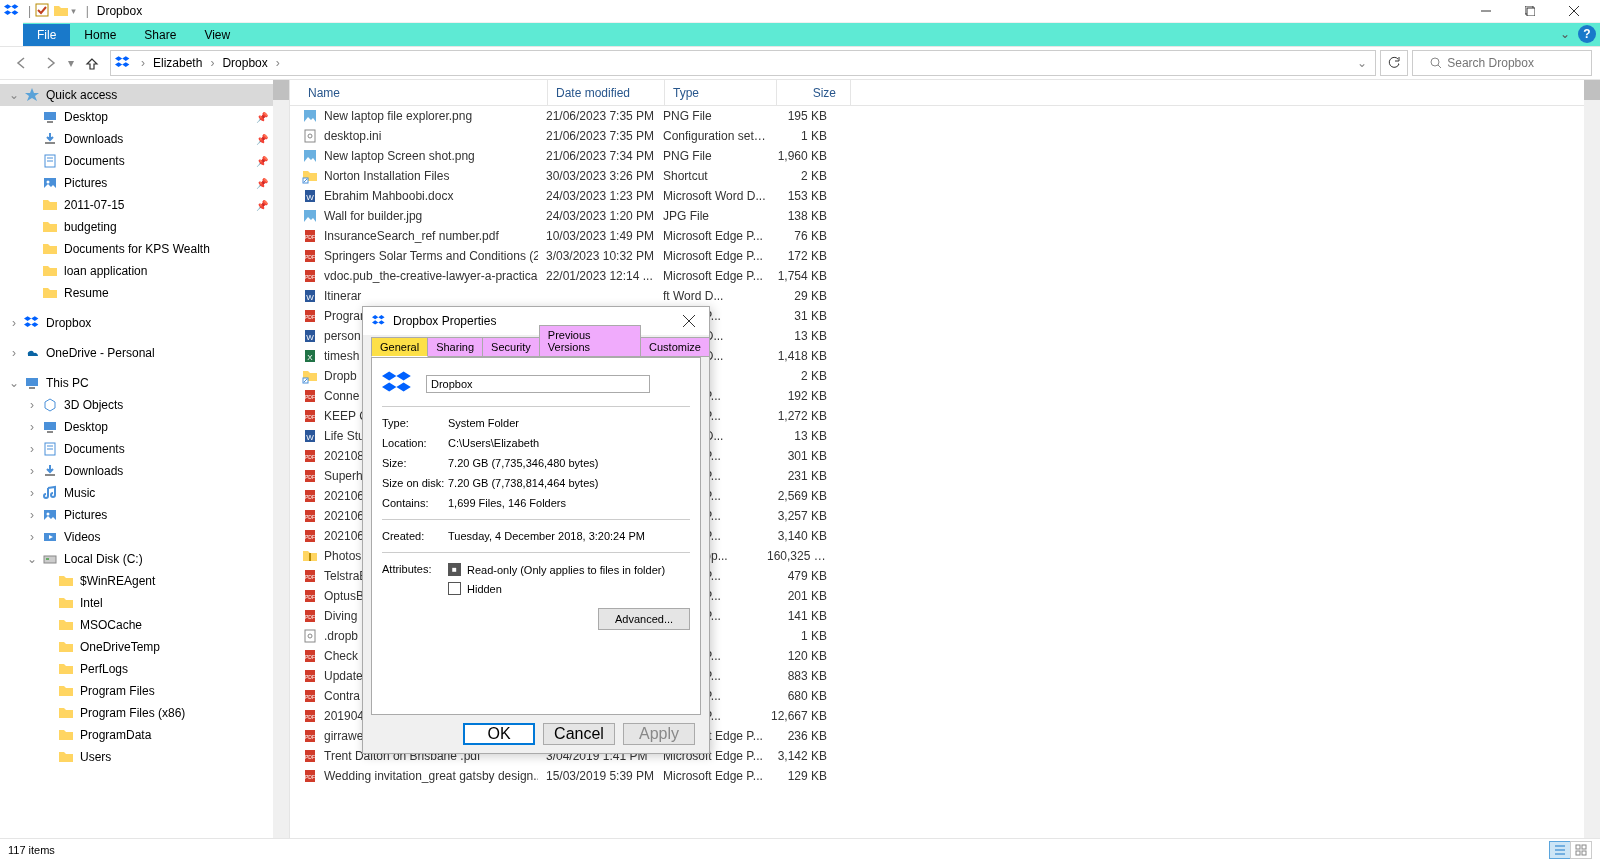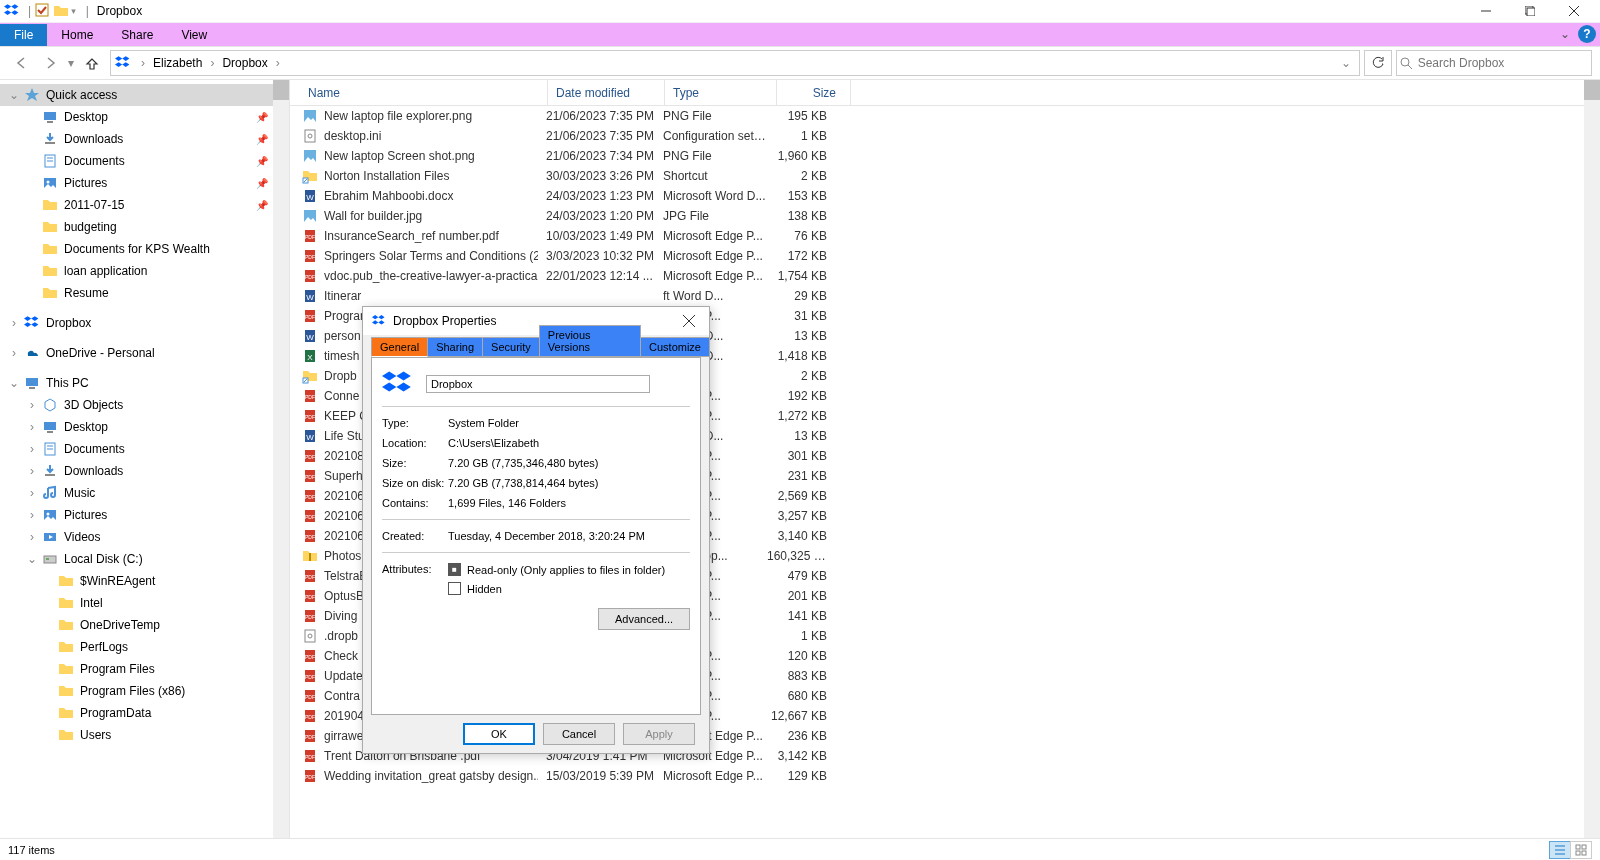"File" .ribbon { background: #f0abfc -> #5eead4; margin-left: none -> 23px }
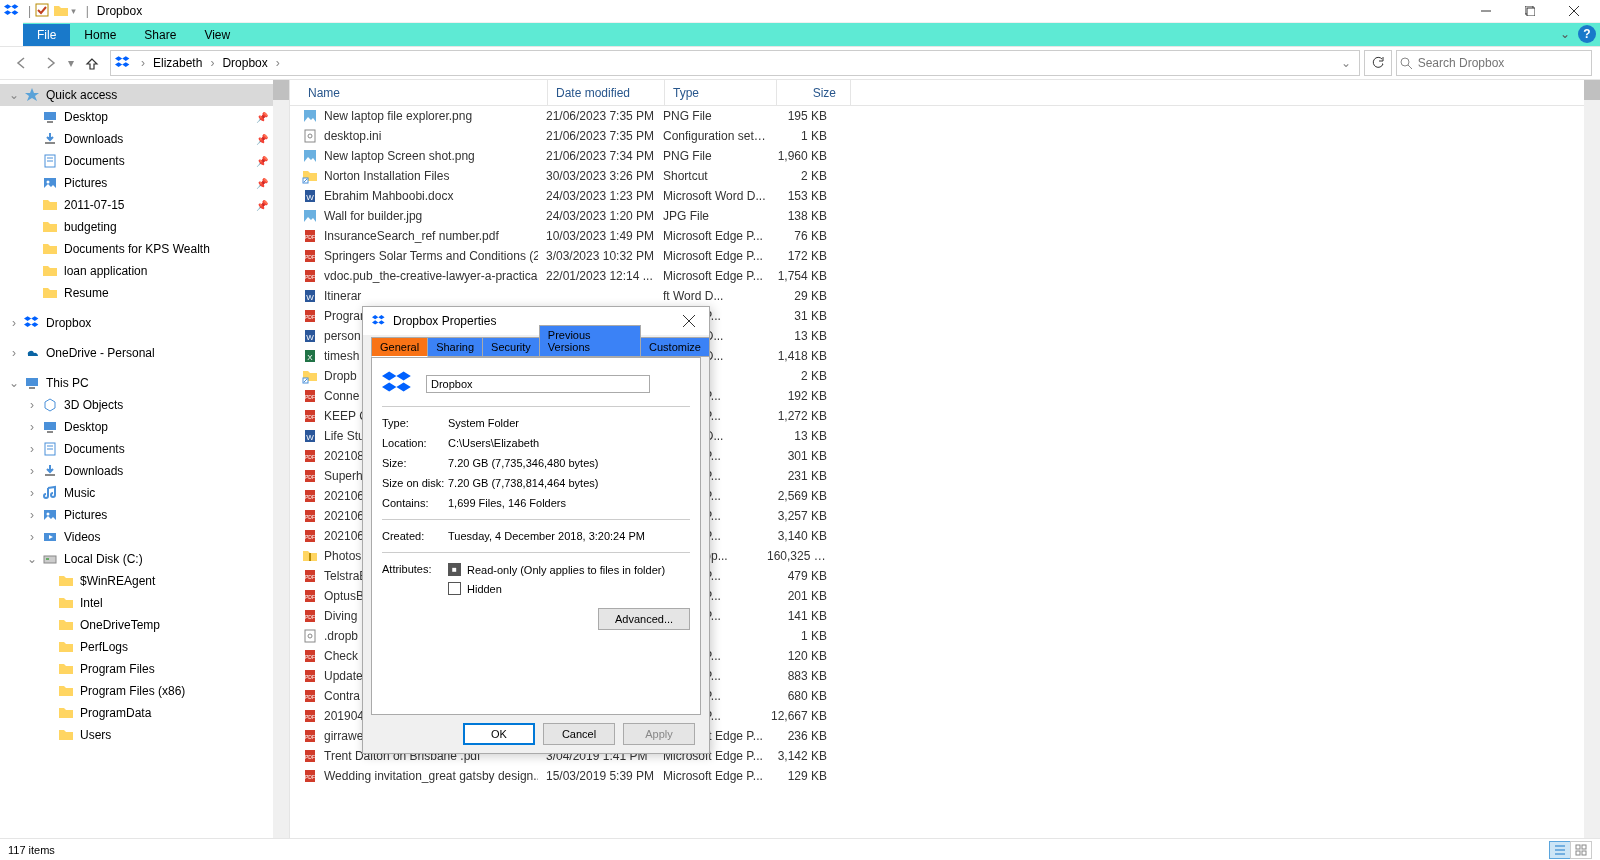"Search Dropbox" .nav-bar .search { padding: 0 2px -> 0 16px; width: 196px -> 180px }
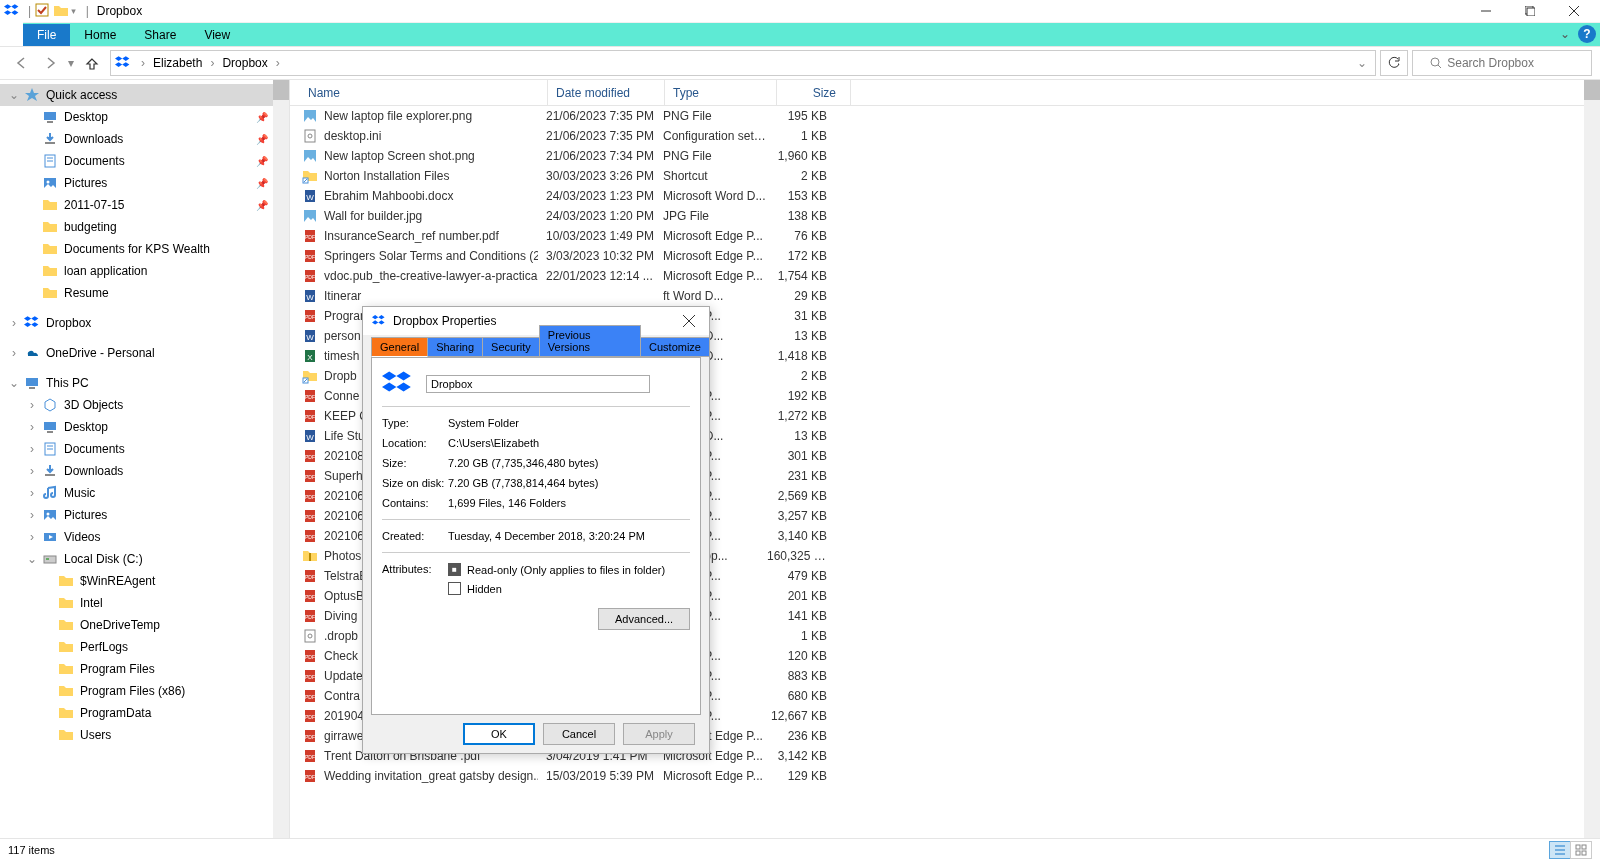"Previous Versions" .dialog .tab { background: #3b82f6 -> #f0abfc }
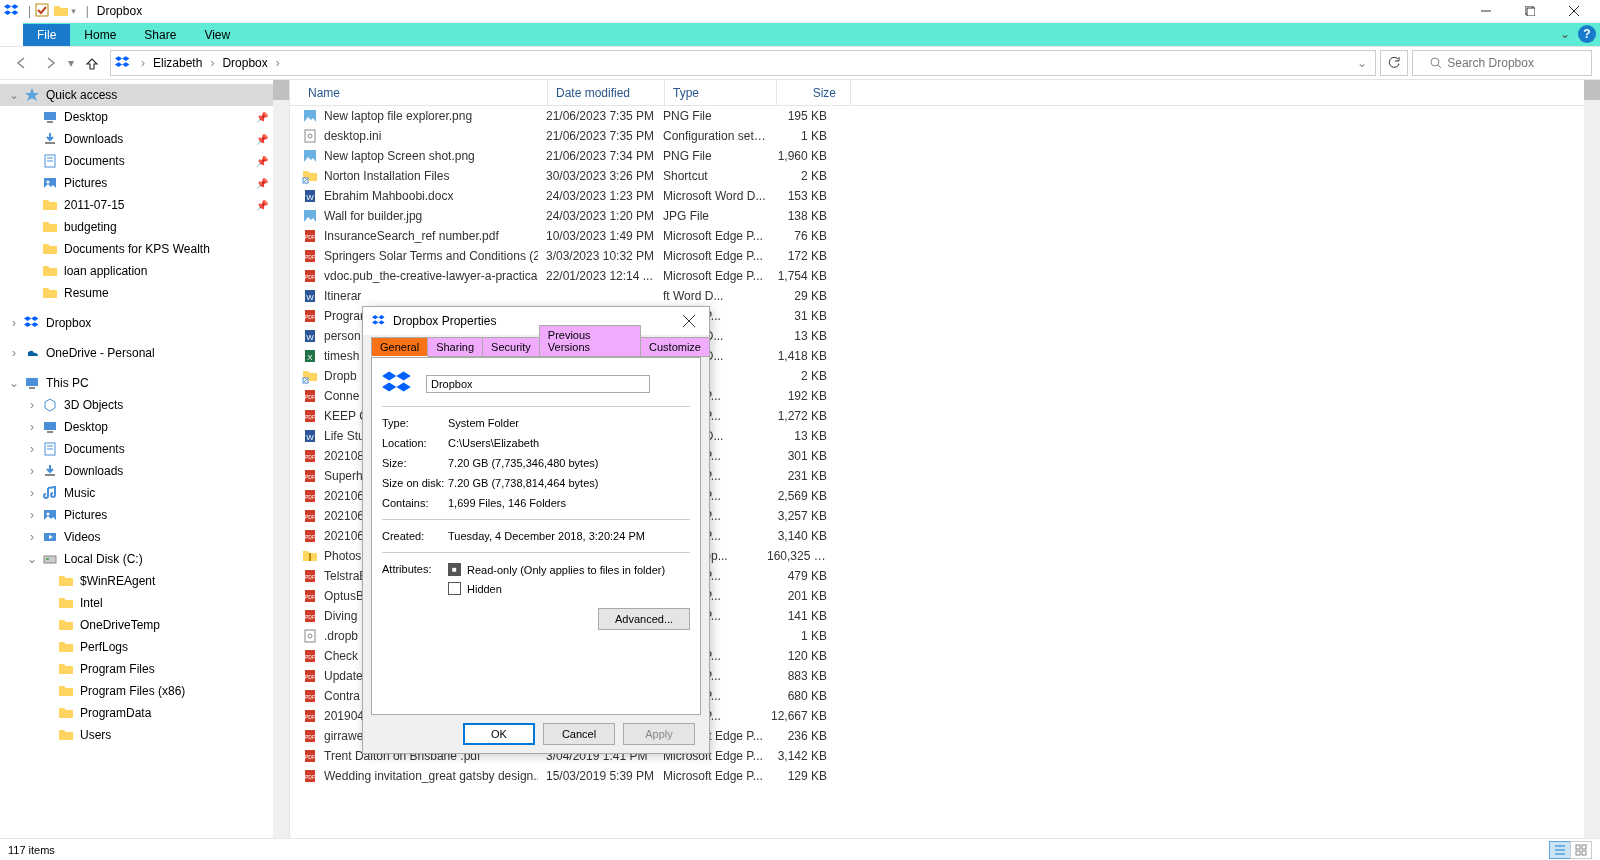"General" .dialog .tab.active { background: #f97316 -> #fde047 }
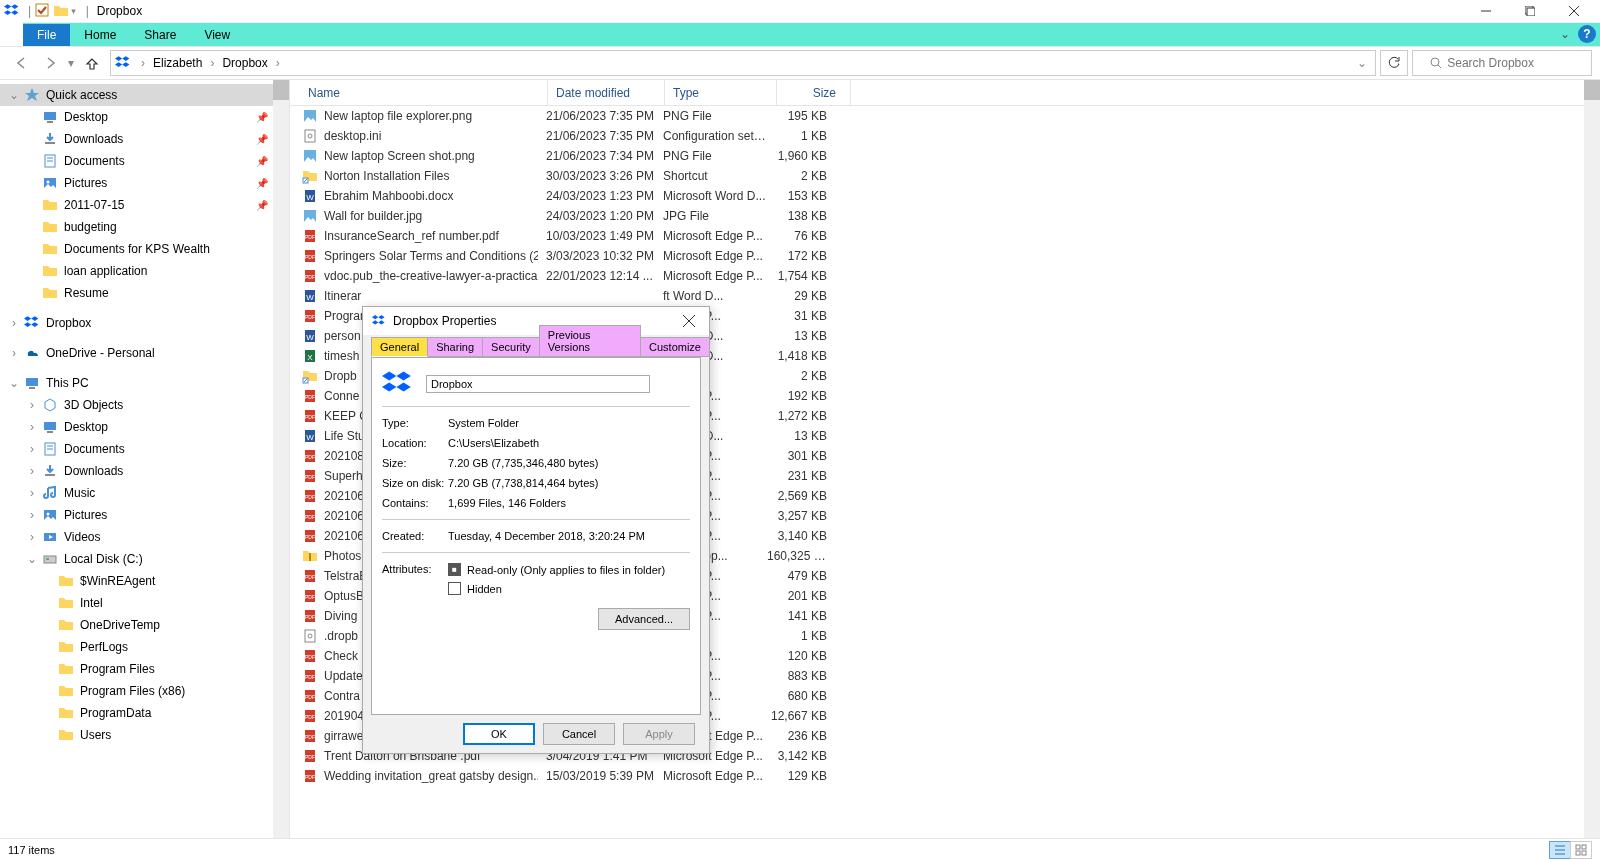"MSOCache" div.tree-item { html: none -> <div> <span> <svg> <path></path> </svg> </span> <span>MSOCache</span> </div> }
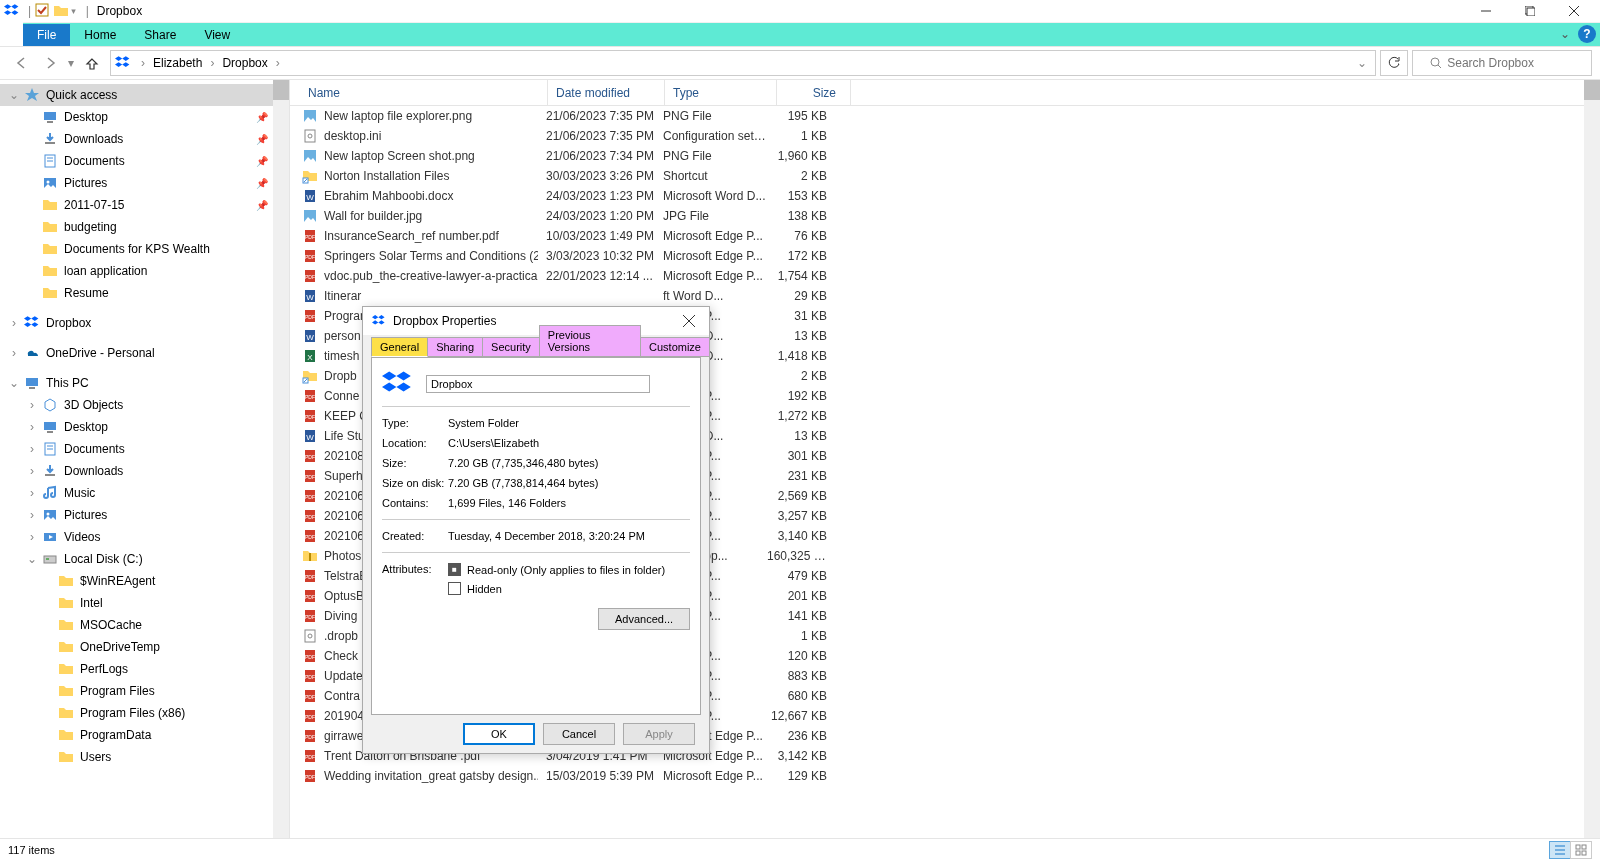"OK" .dialog .btns button { font-size: 11px -> 16px }
